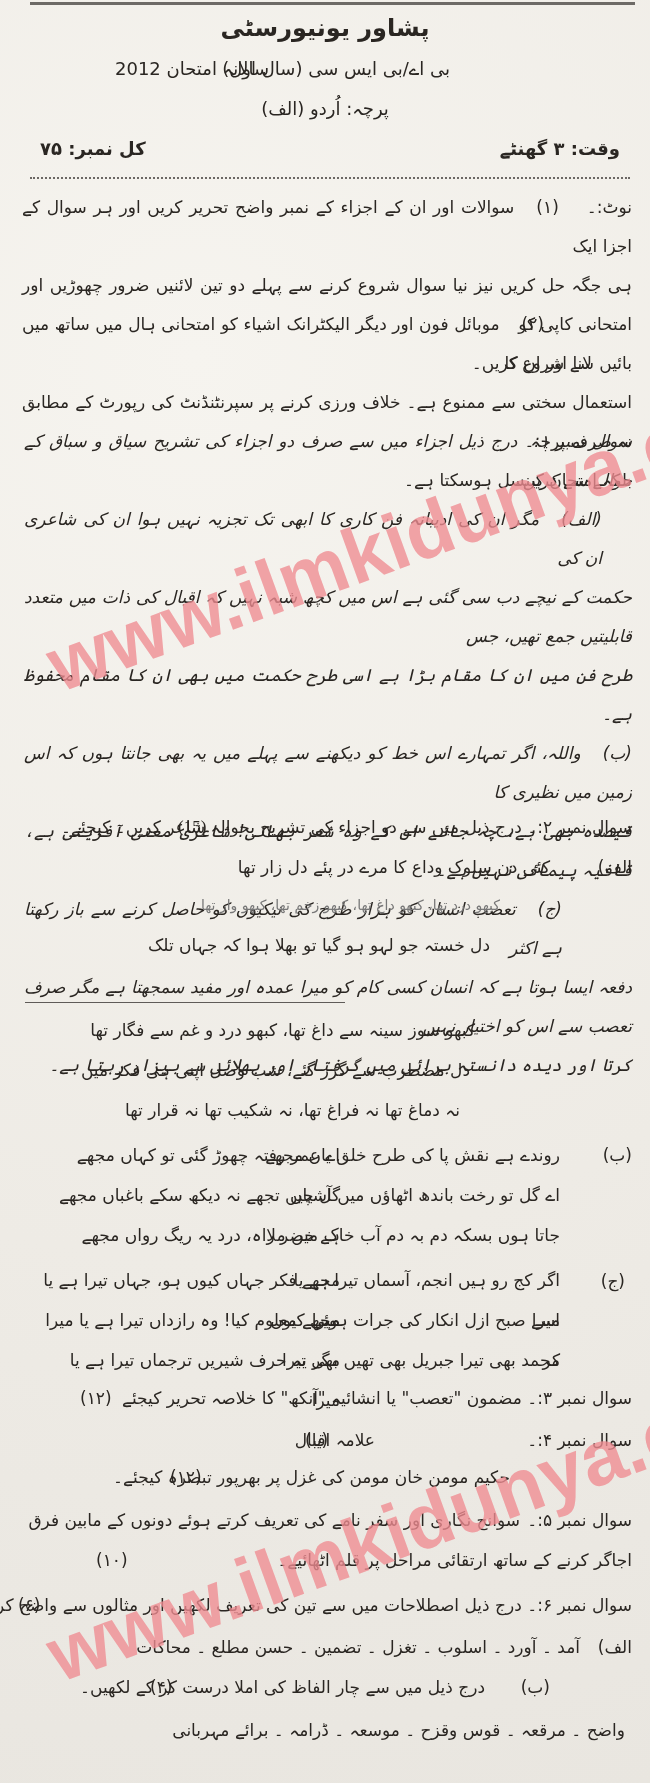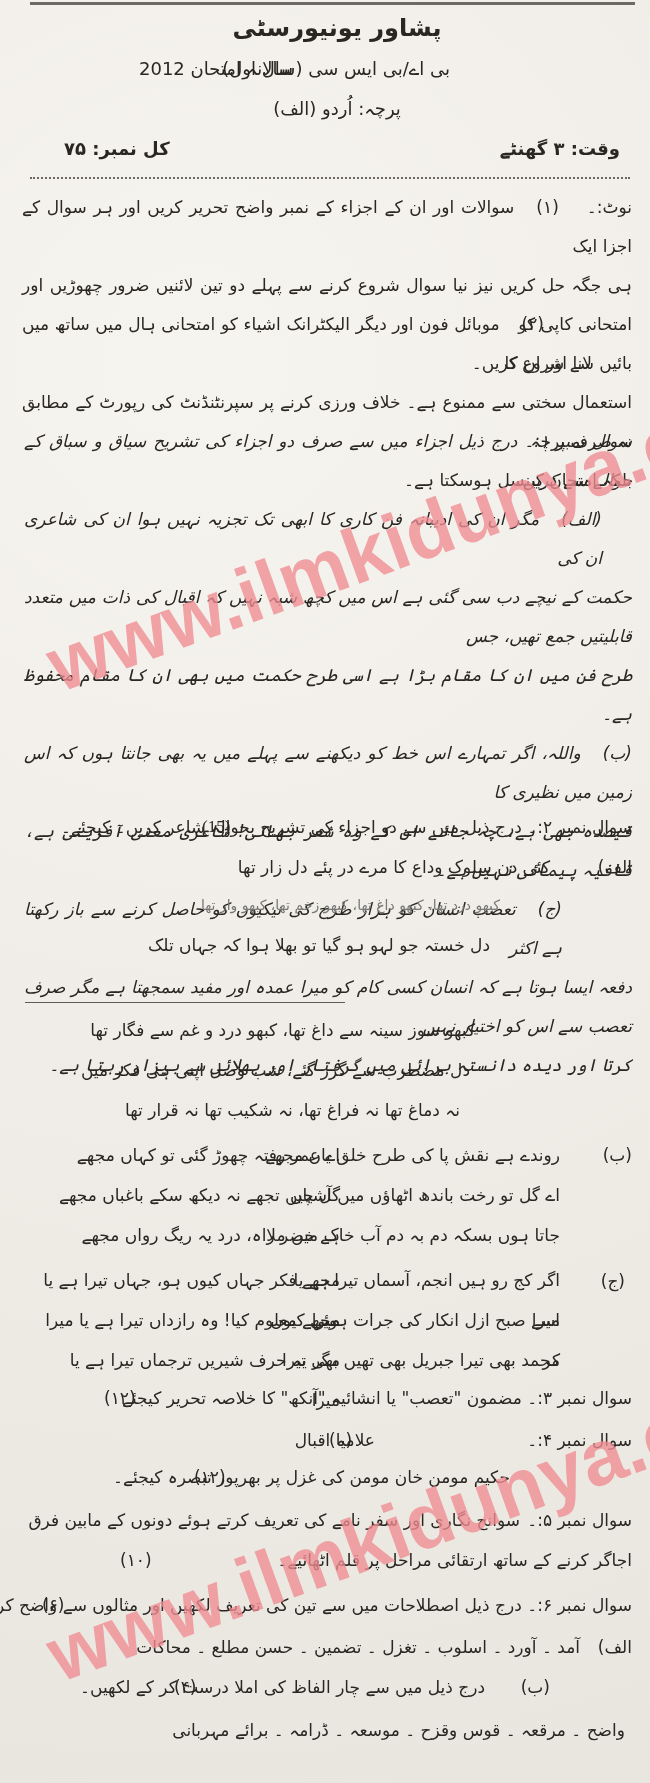"پشاور یونیورسٹی" .abs { padding-left: 24px -> none }
